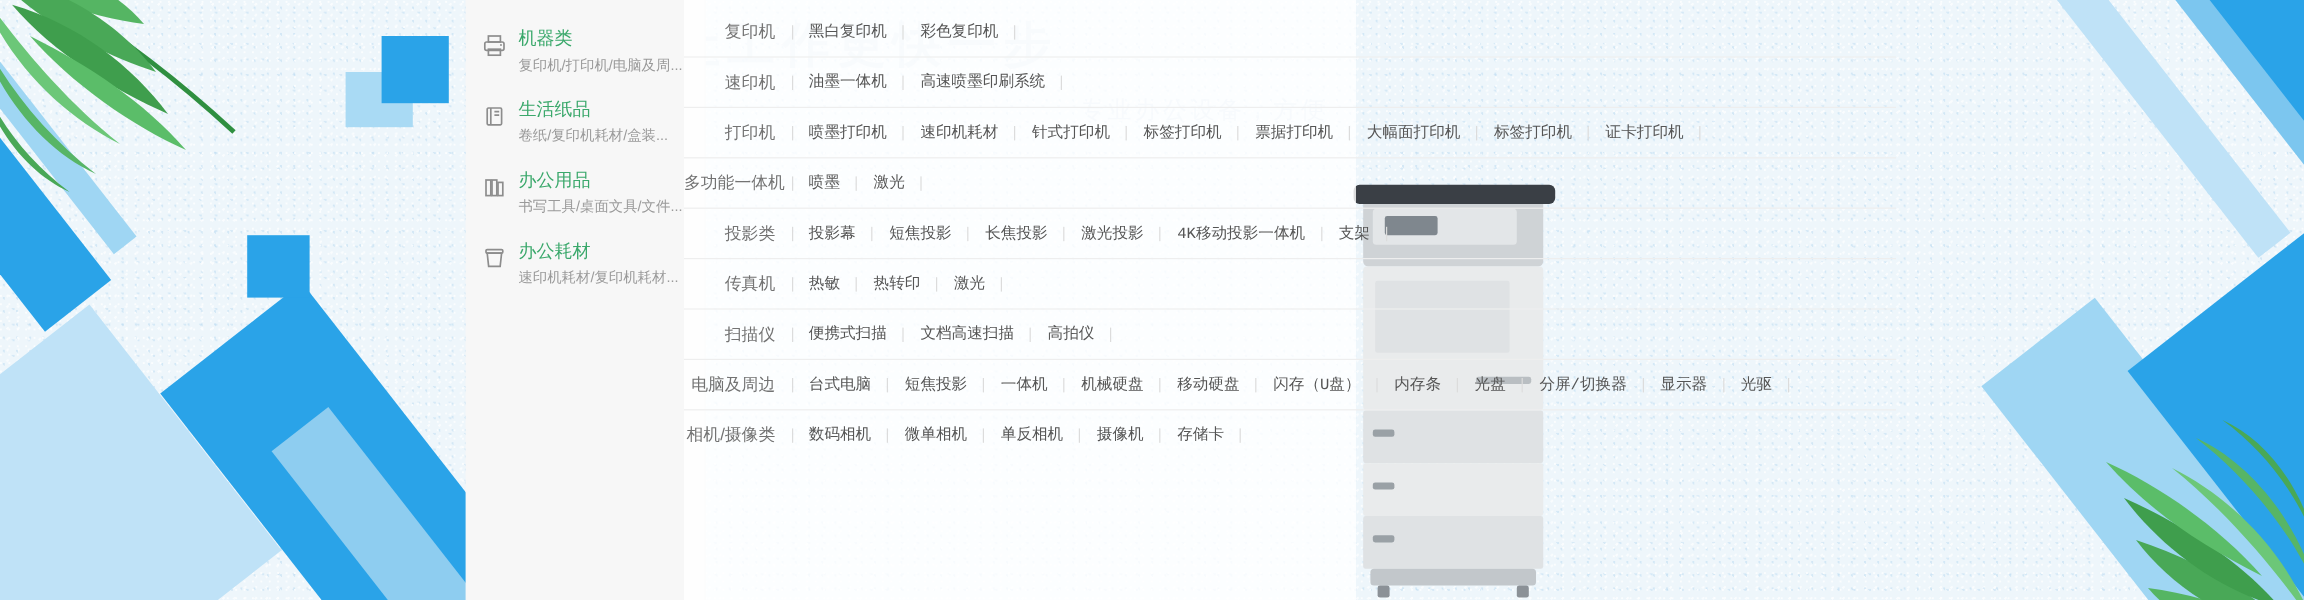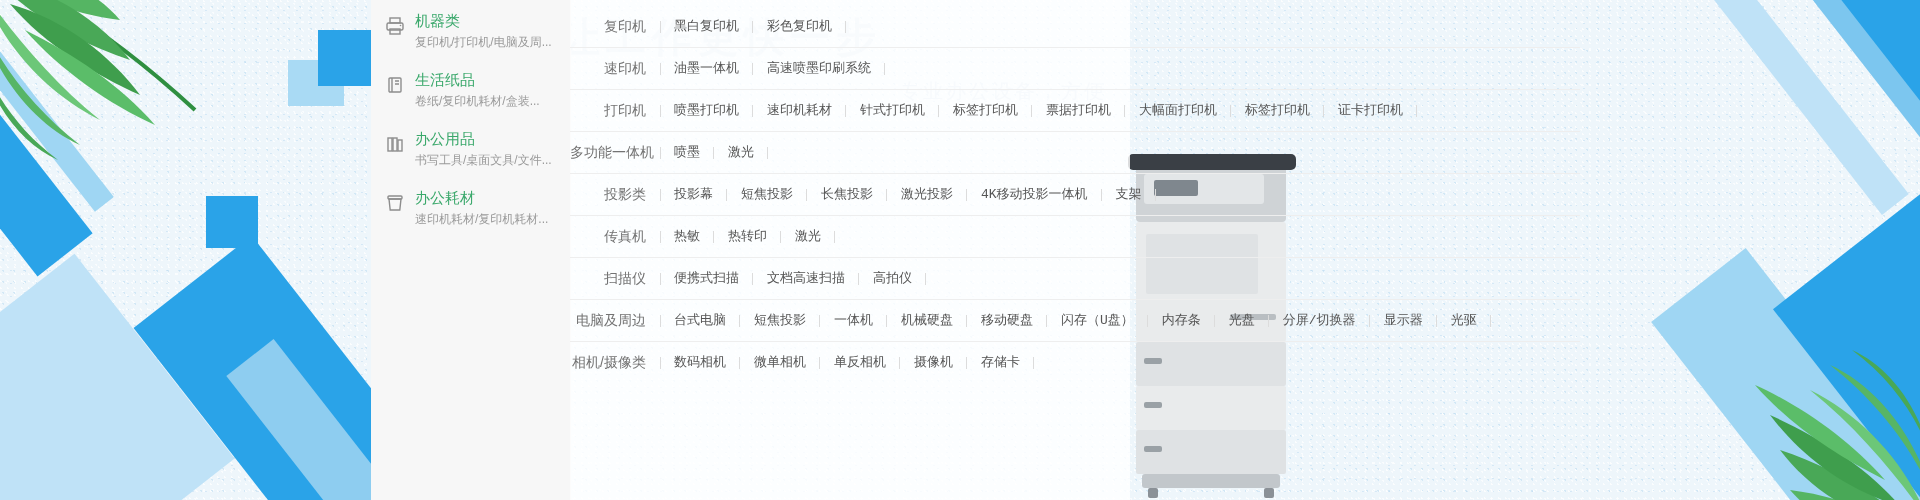"机器类" .cat-panel { left: 371px -> 388px; padding: 4px 0 0 0 -> 16px 0 0 0 }
